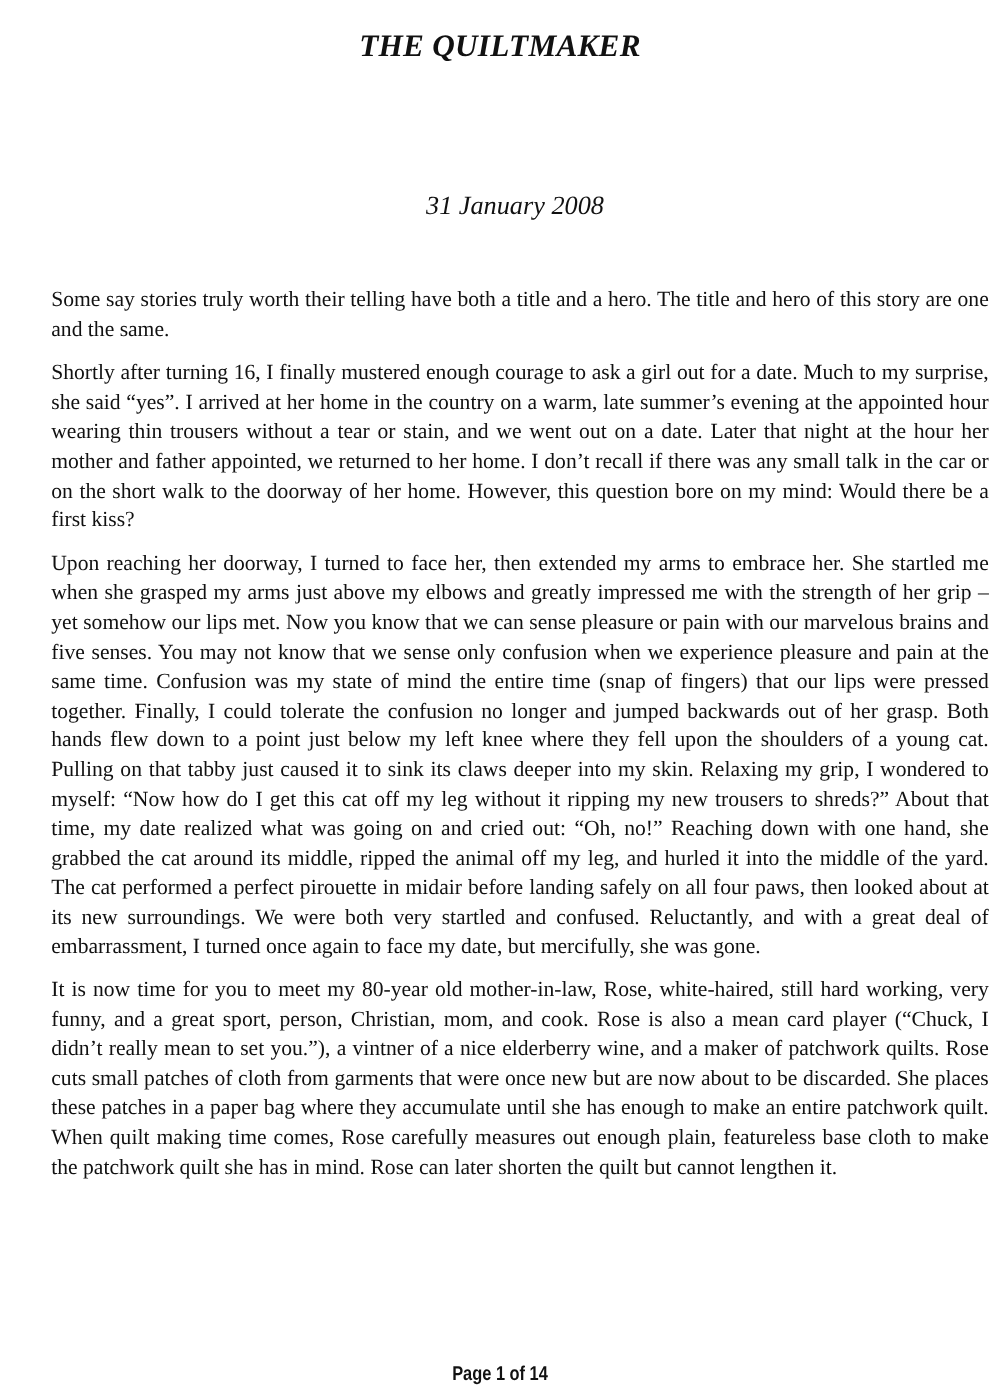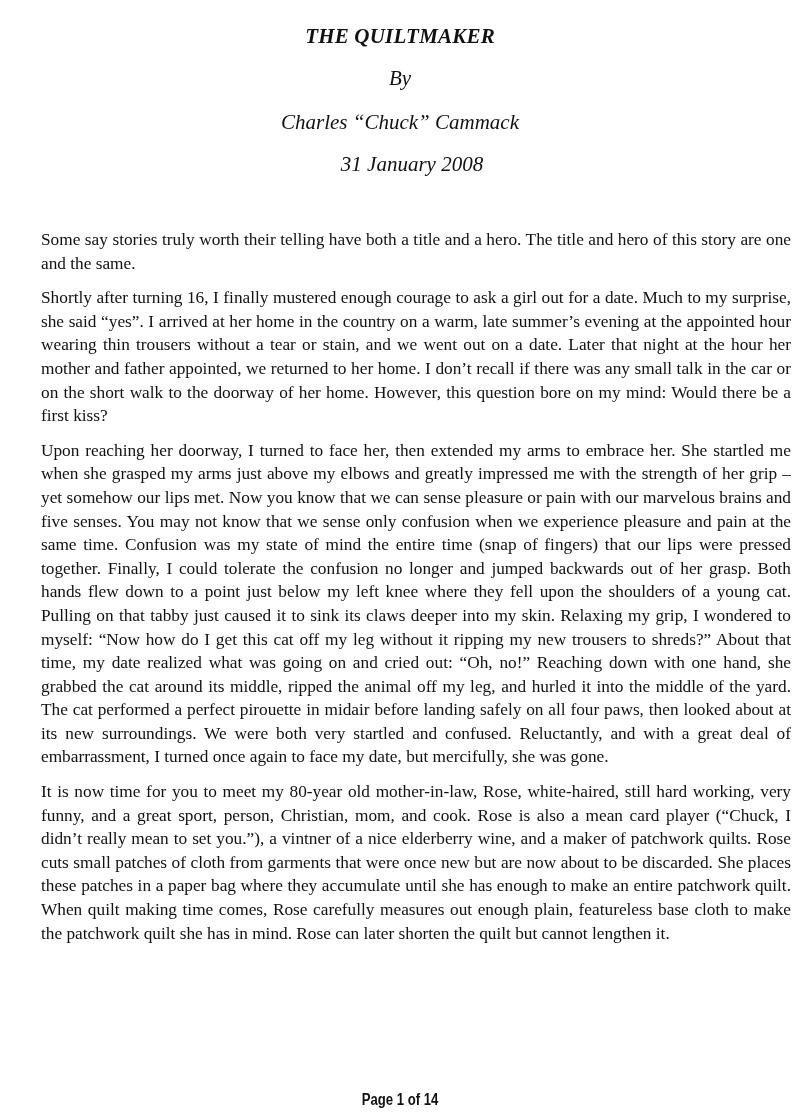"THE QUILTMAKER" .title { font-size: 21px -> 25px }
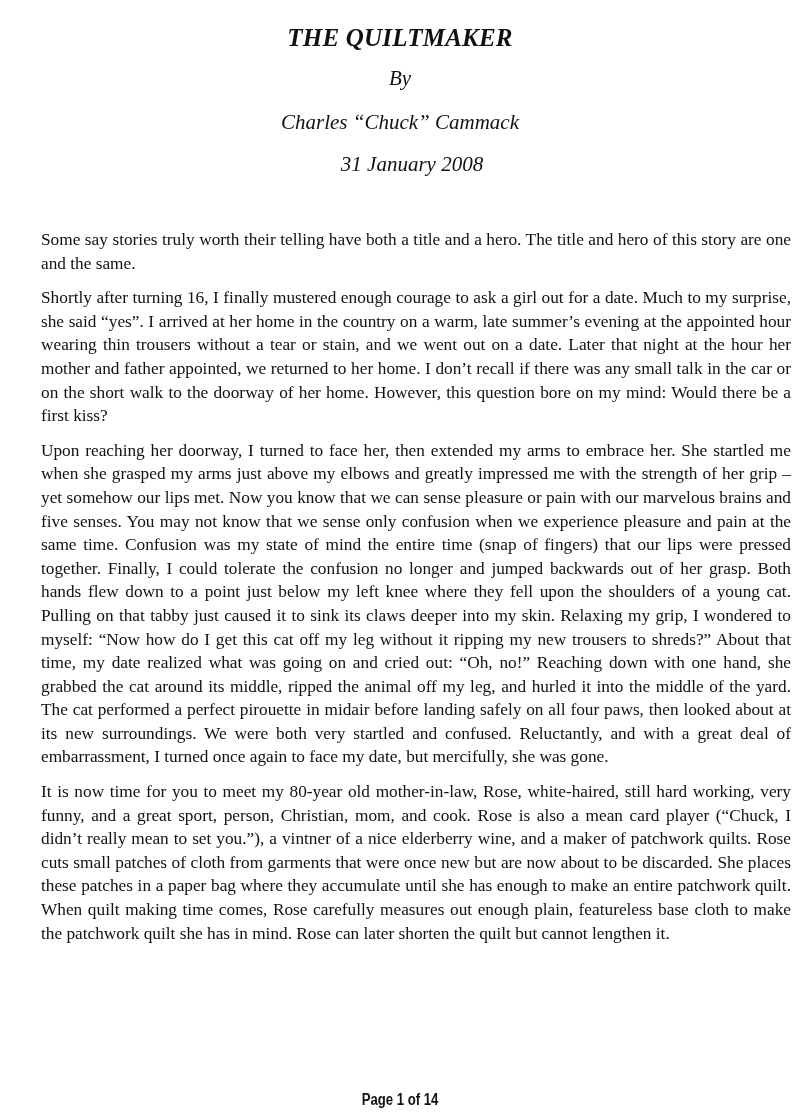"By" div.header { html: <div>By</div> -> none }
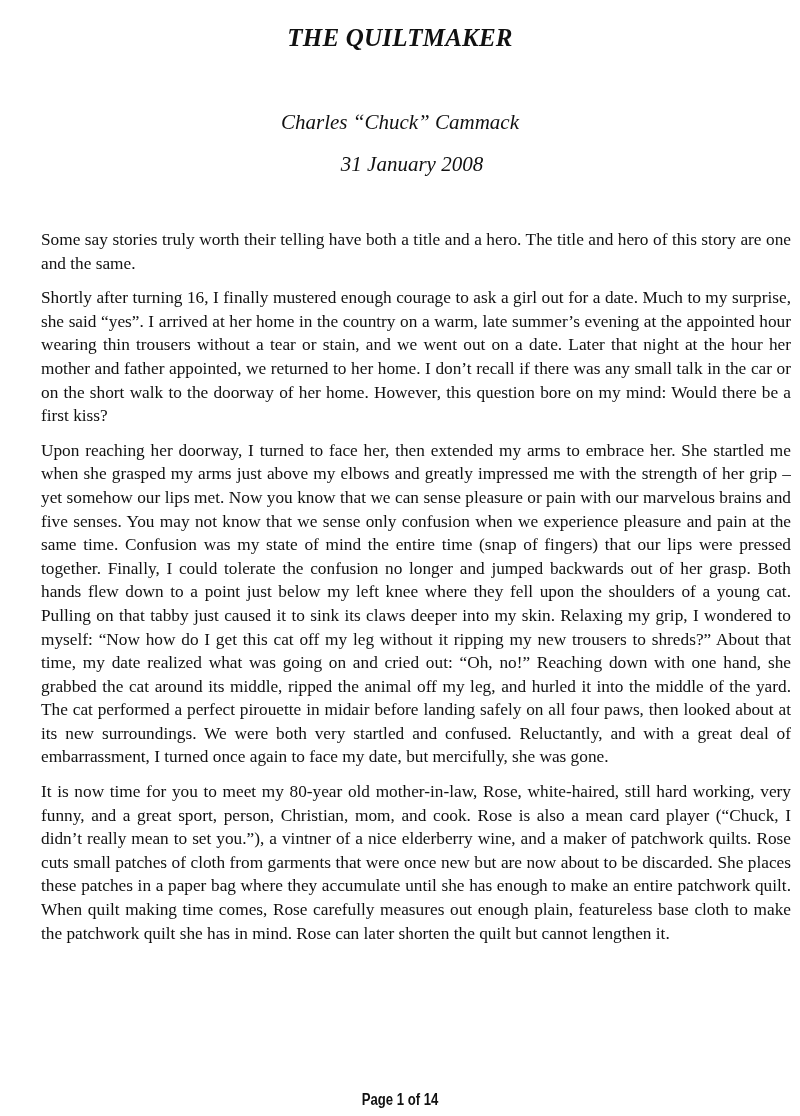"Charles “Chuck” Cammack" div.header { html: <div>Charles “Chuck” Cammack</div> -> none }
